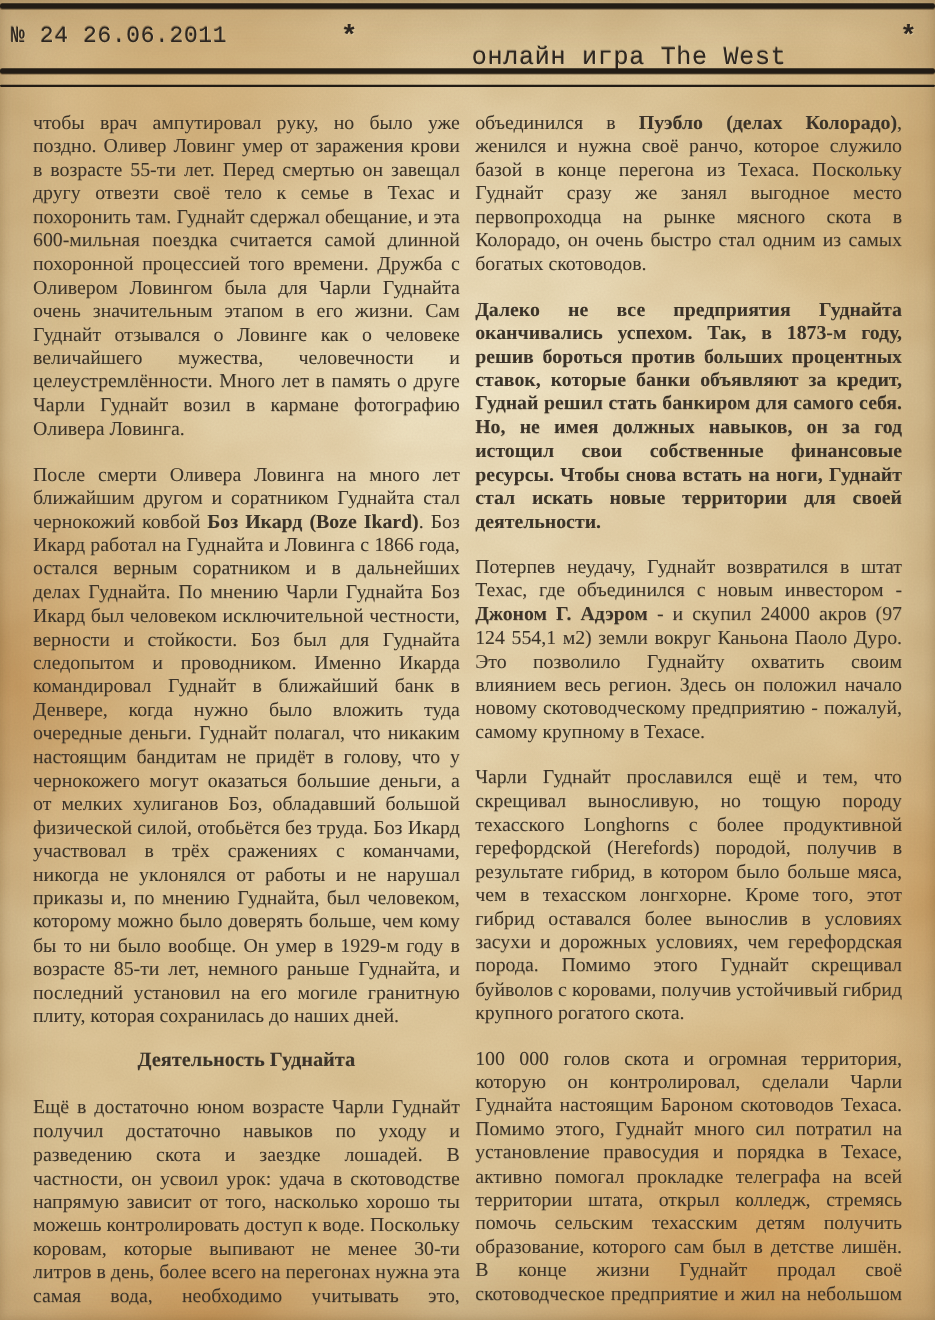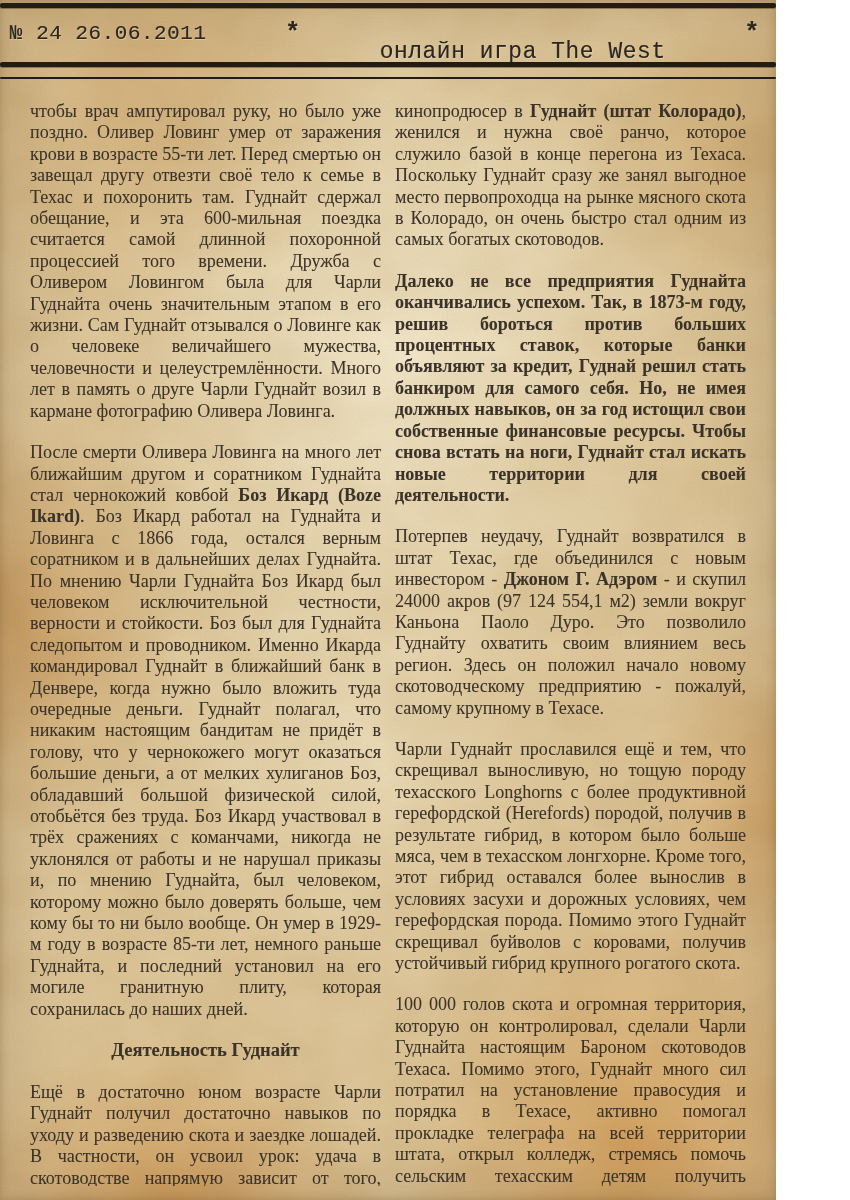"№ 24 26.06.2011" .page { width: 776px -> 850px }
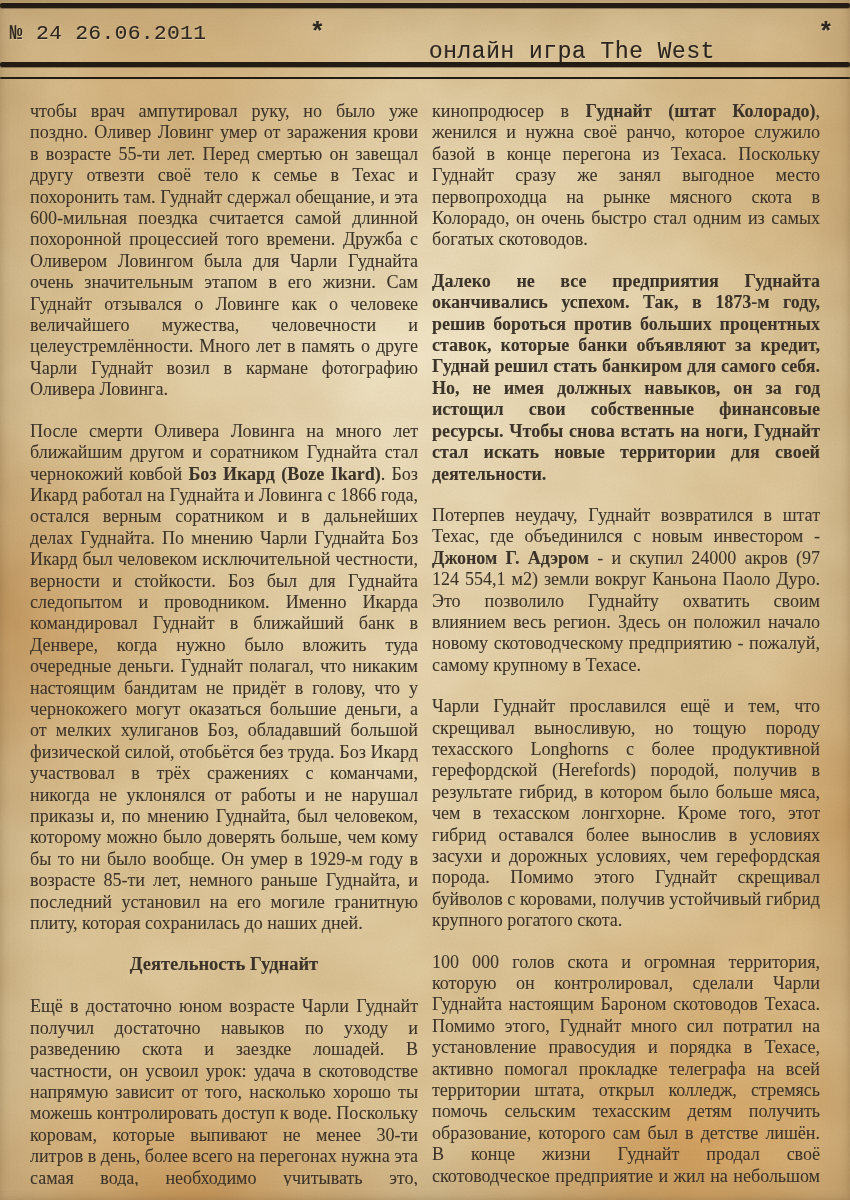"кинопродюсер в" span { text: кинопродюсер -> объединился }
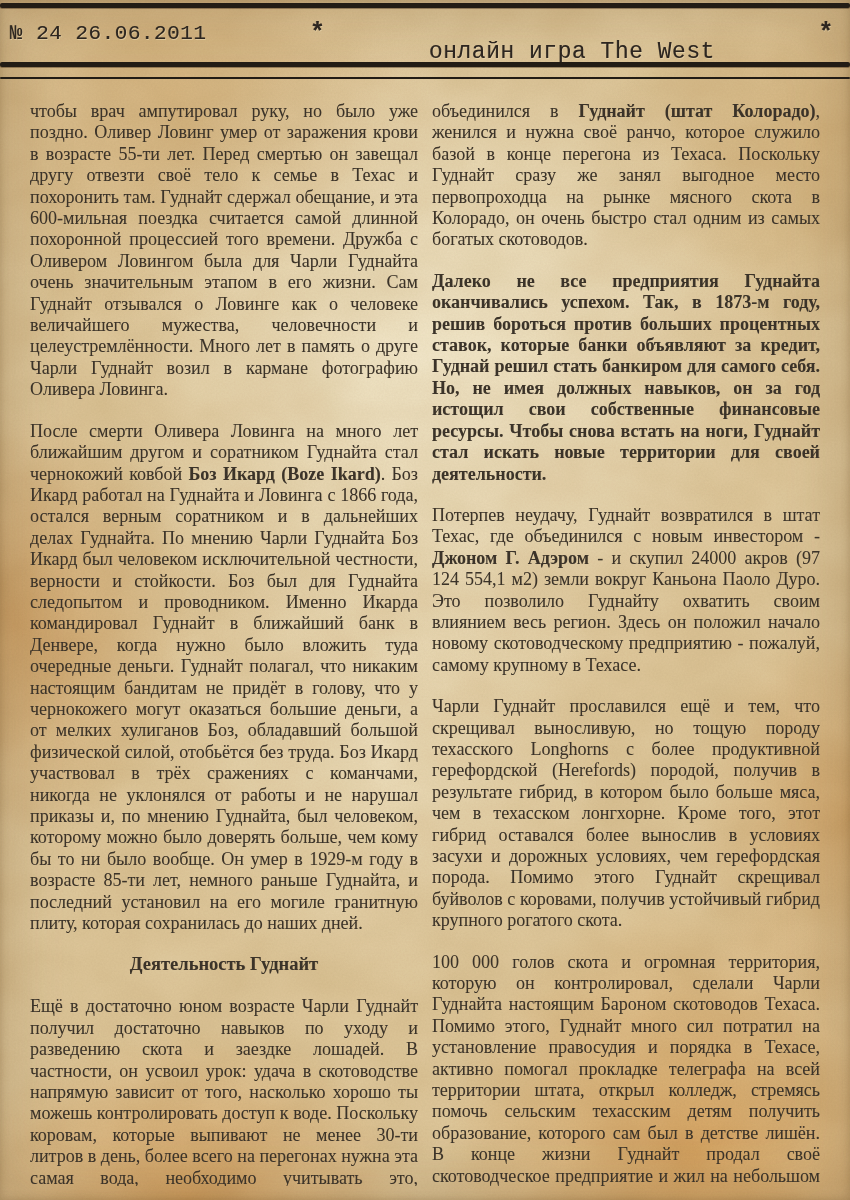"Гуднайт (штат Колорадо)" span.b { text: Гуднайт (штат -> Пуэбло (делах }
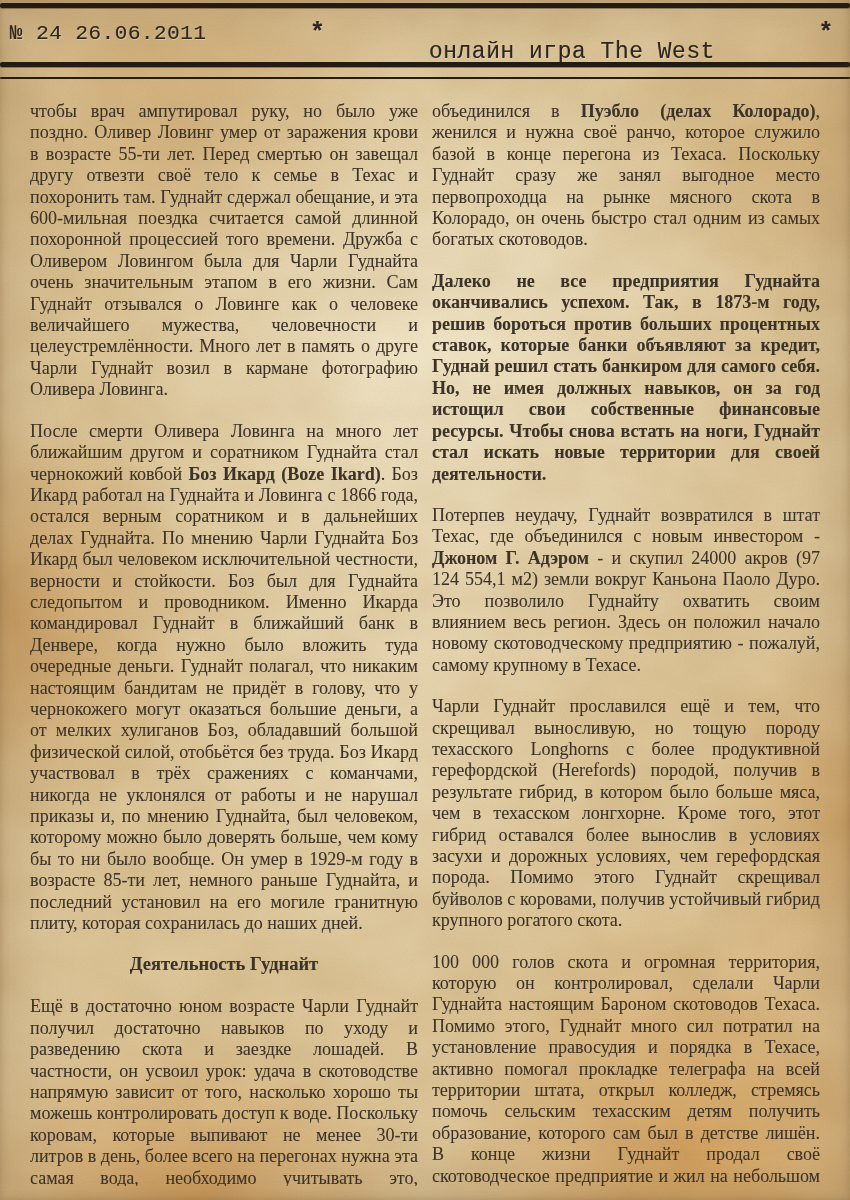"Деятельность Гуднайт" div.col-heading { text: Гуднайт -> Гуднайта }
